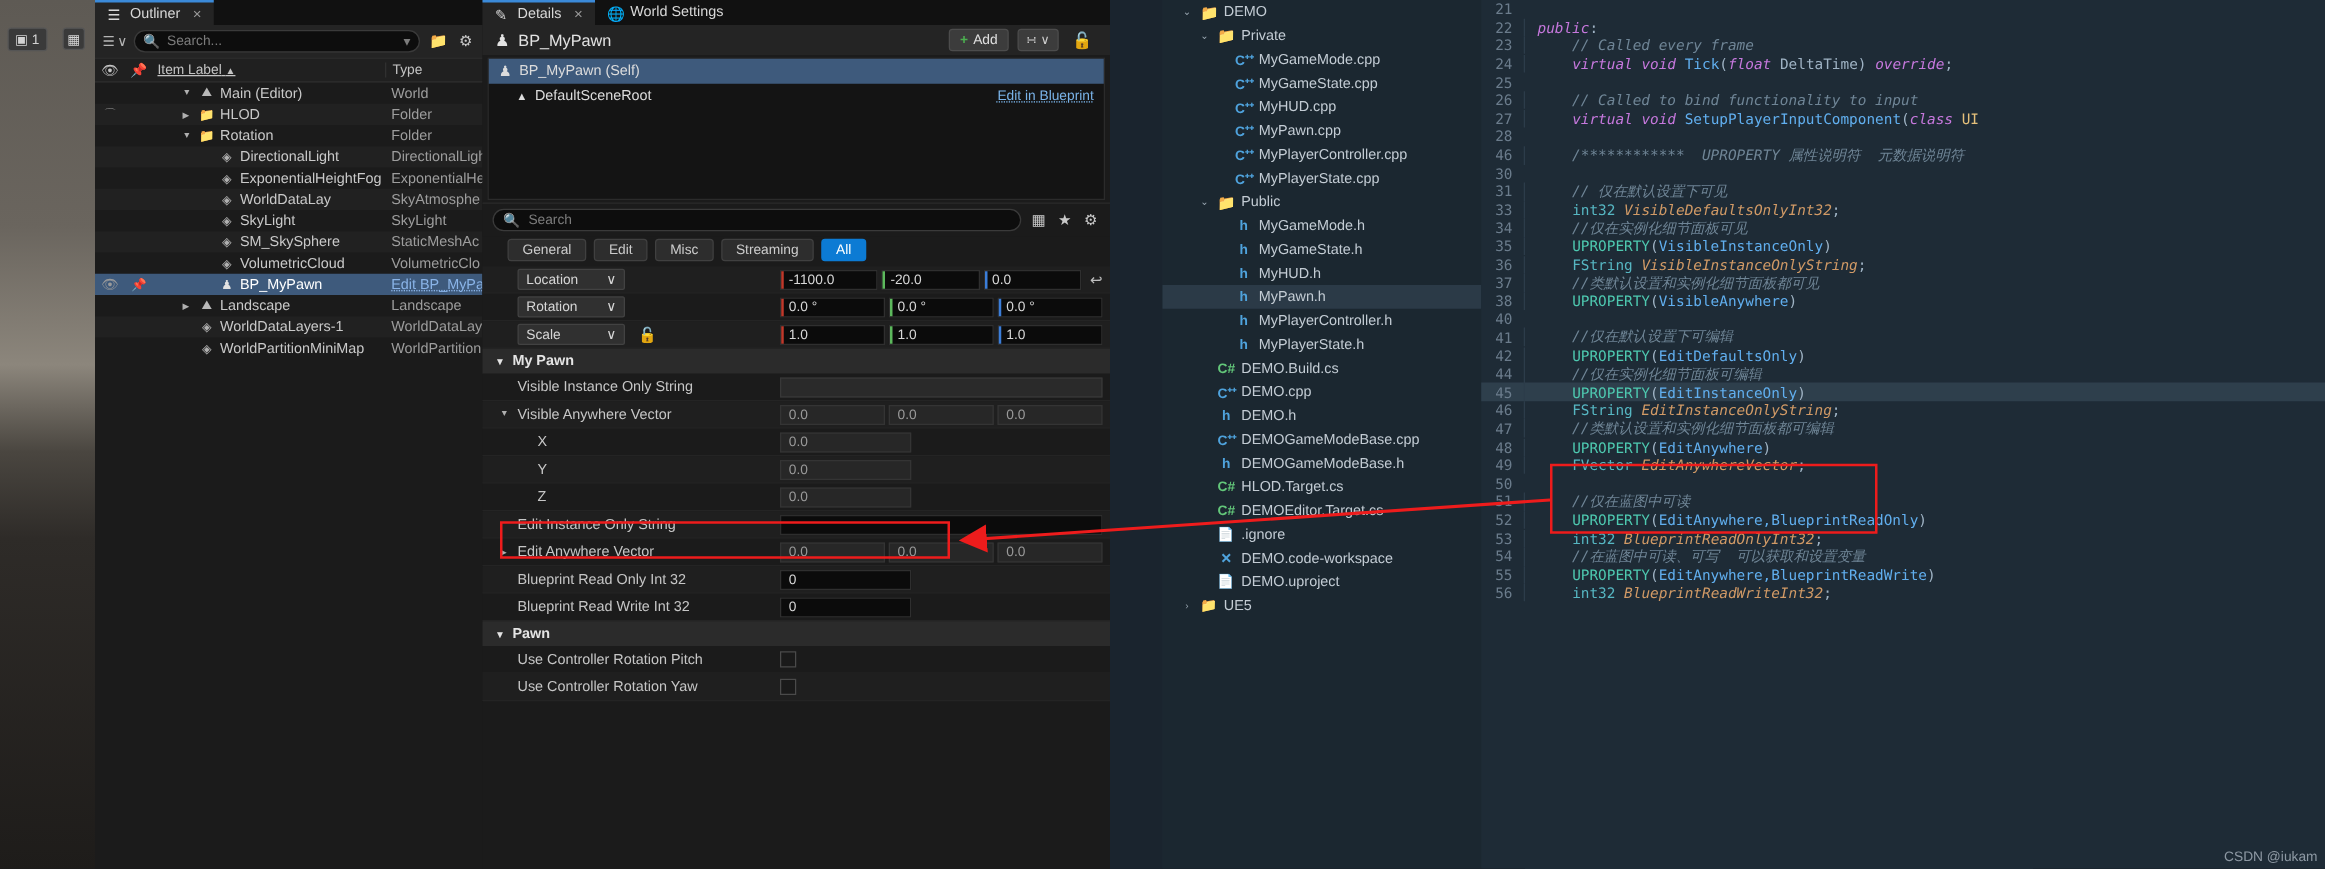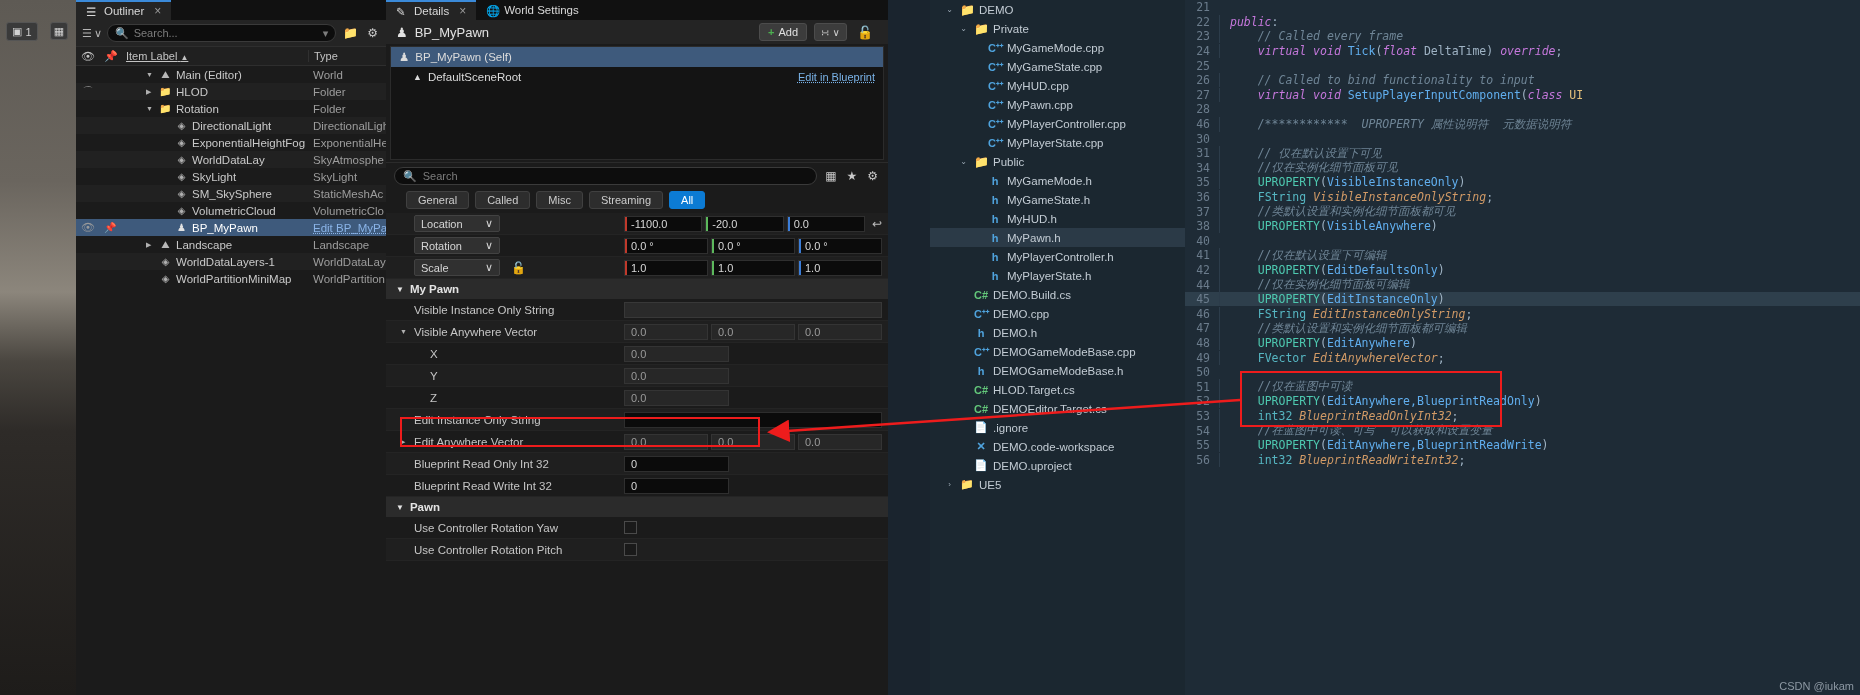"33" div.code-line { html: none -> <div><div>33</div><div><span> </span><span>int32</span><span> </span><span>VisibleDefaultsOnlyInt32</span><span>;</span></div></div> }
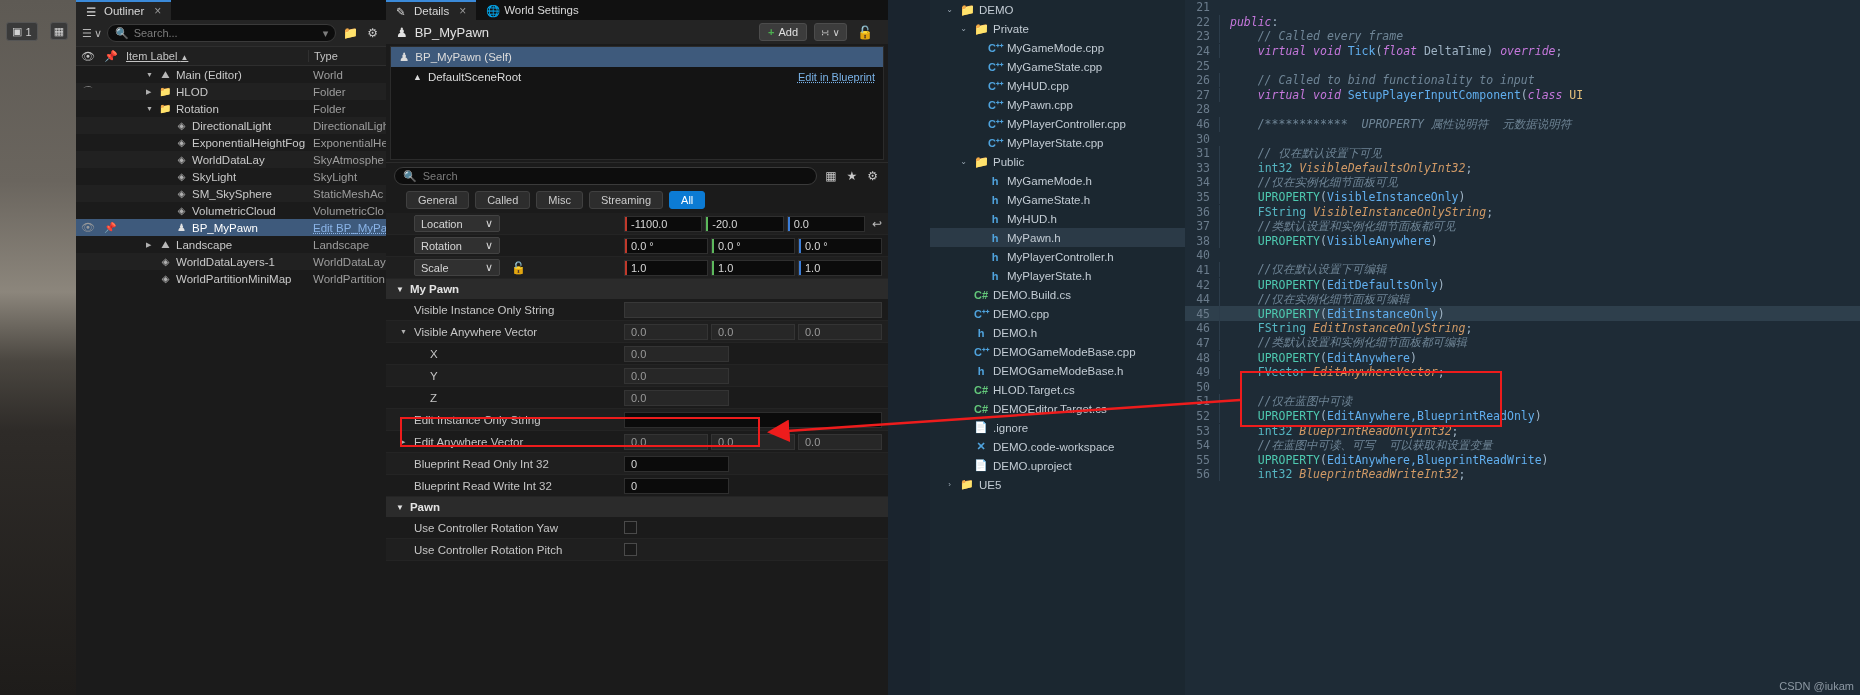"Called" div.fbtn { text: Called -> Edit }
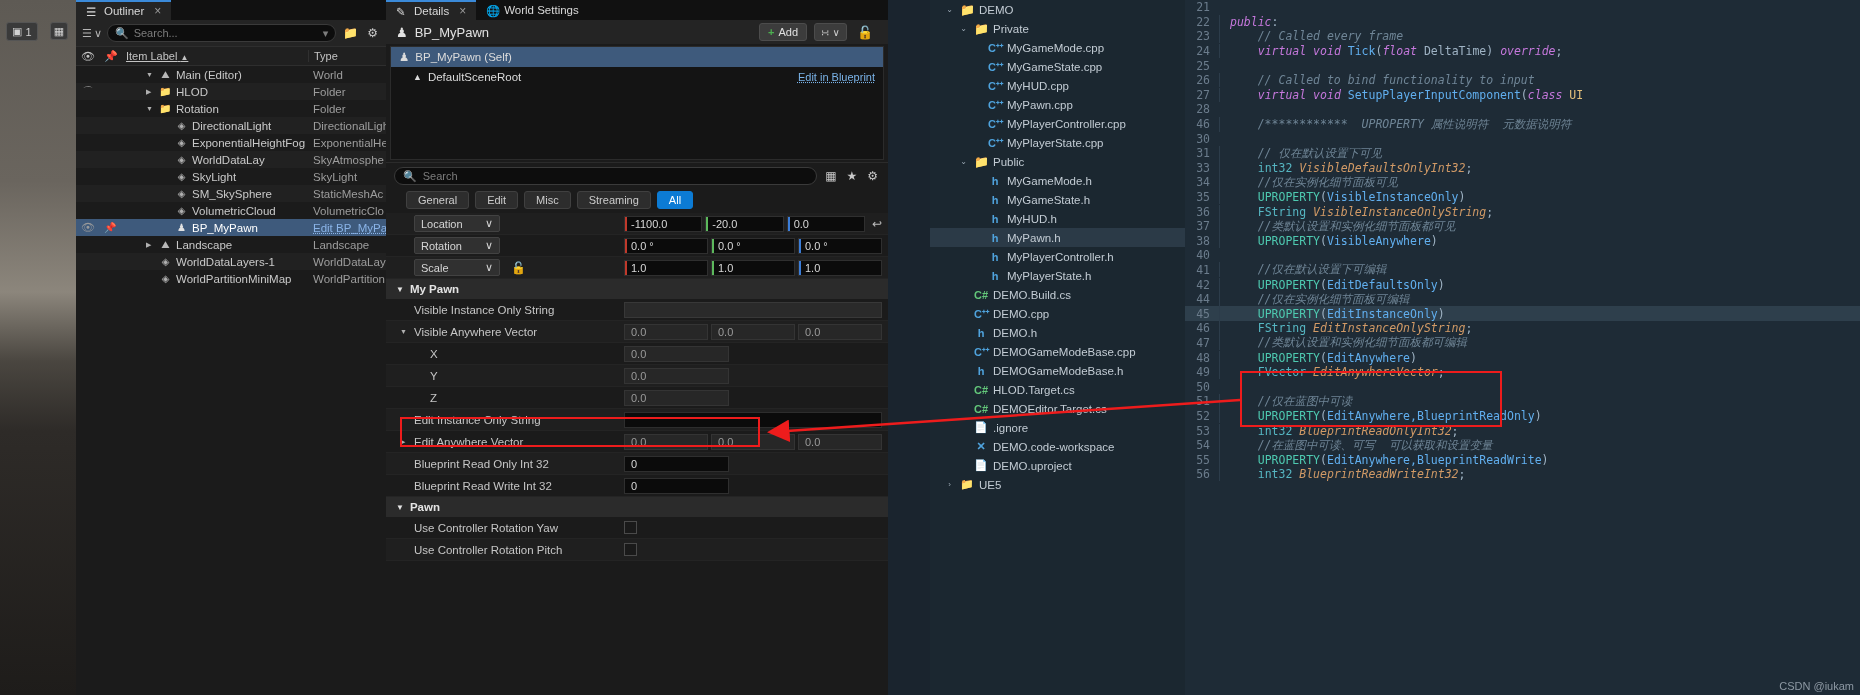"Use Controller Rotation Yaw" div.prop-row { order: before "Use Controller Rotation Pitch" -> after "Use Controller Rotation Pitch" }
